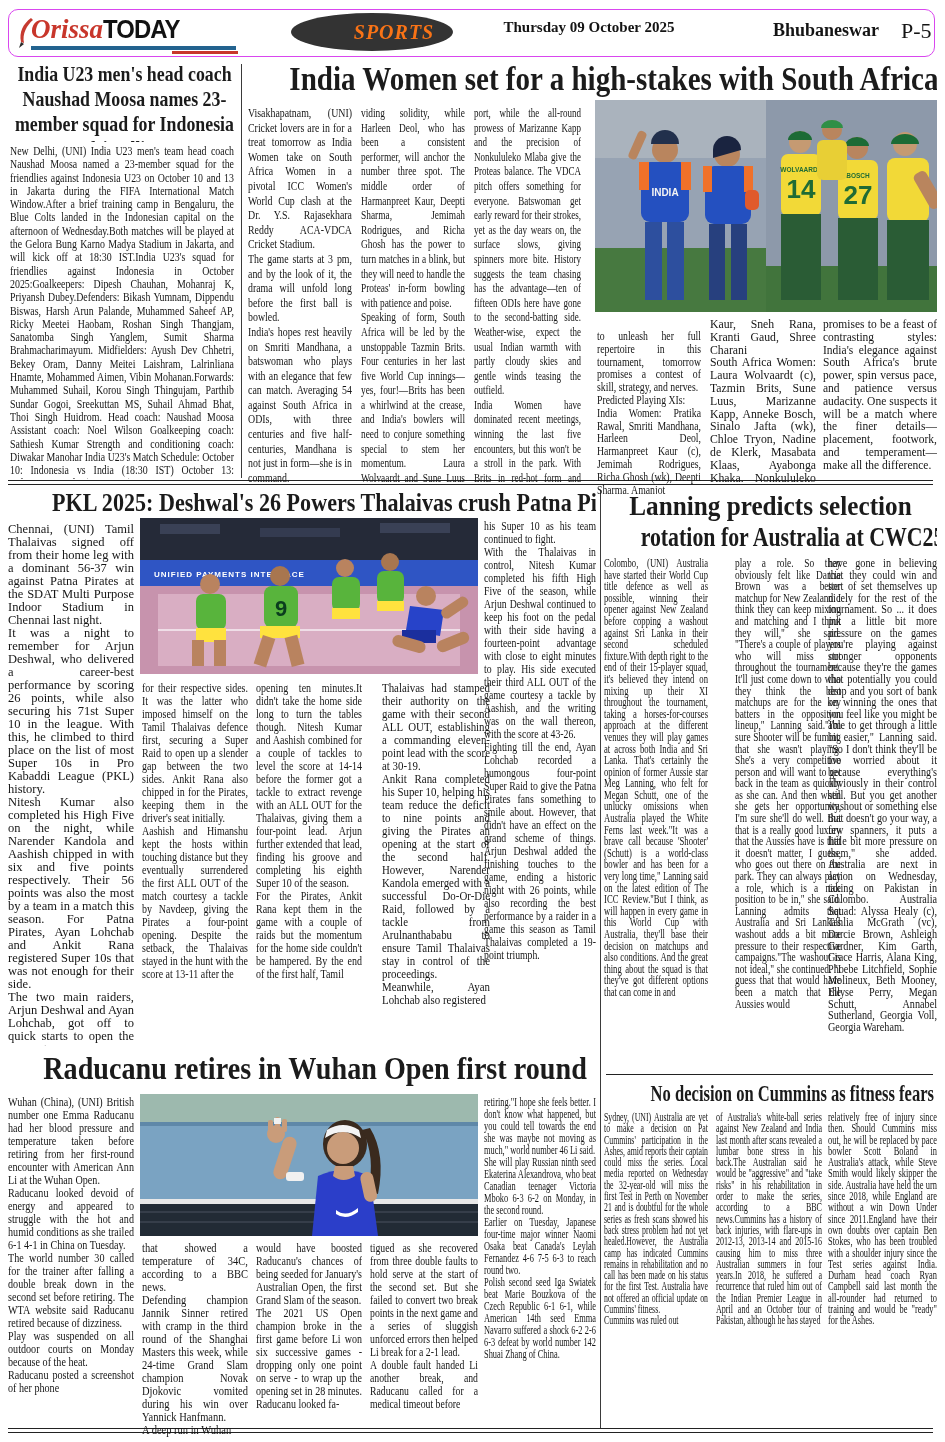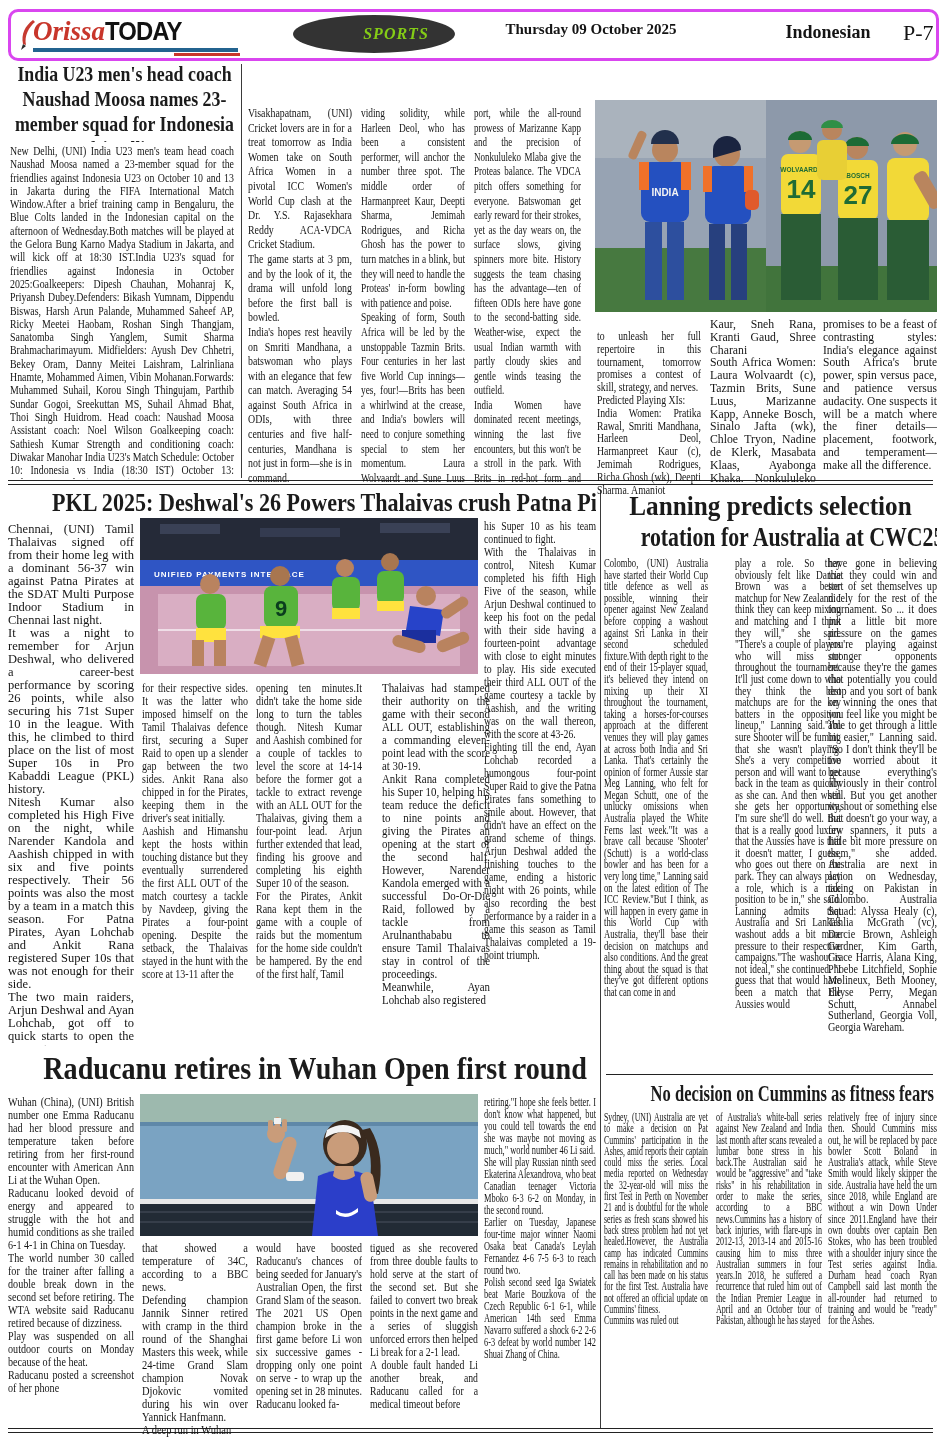"OrissaTODAY" .masthead { border: 3px solid #d946ef -> 1px solid #d946ef }
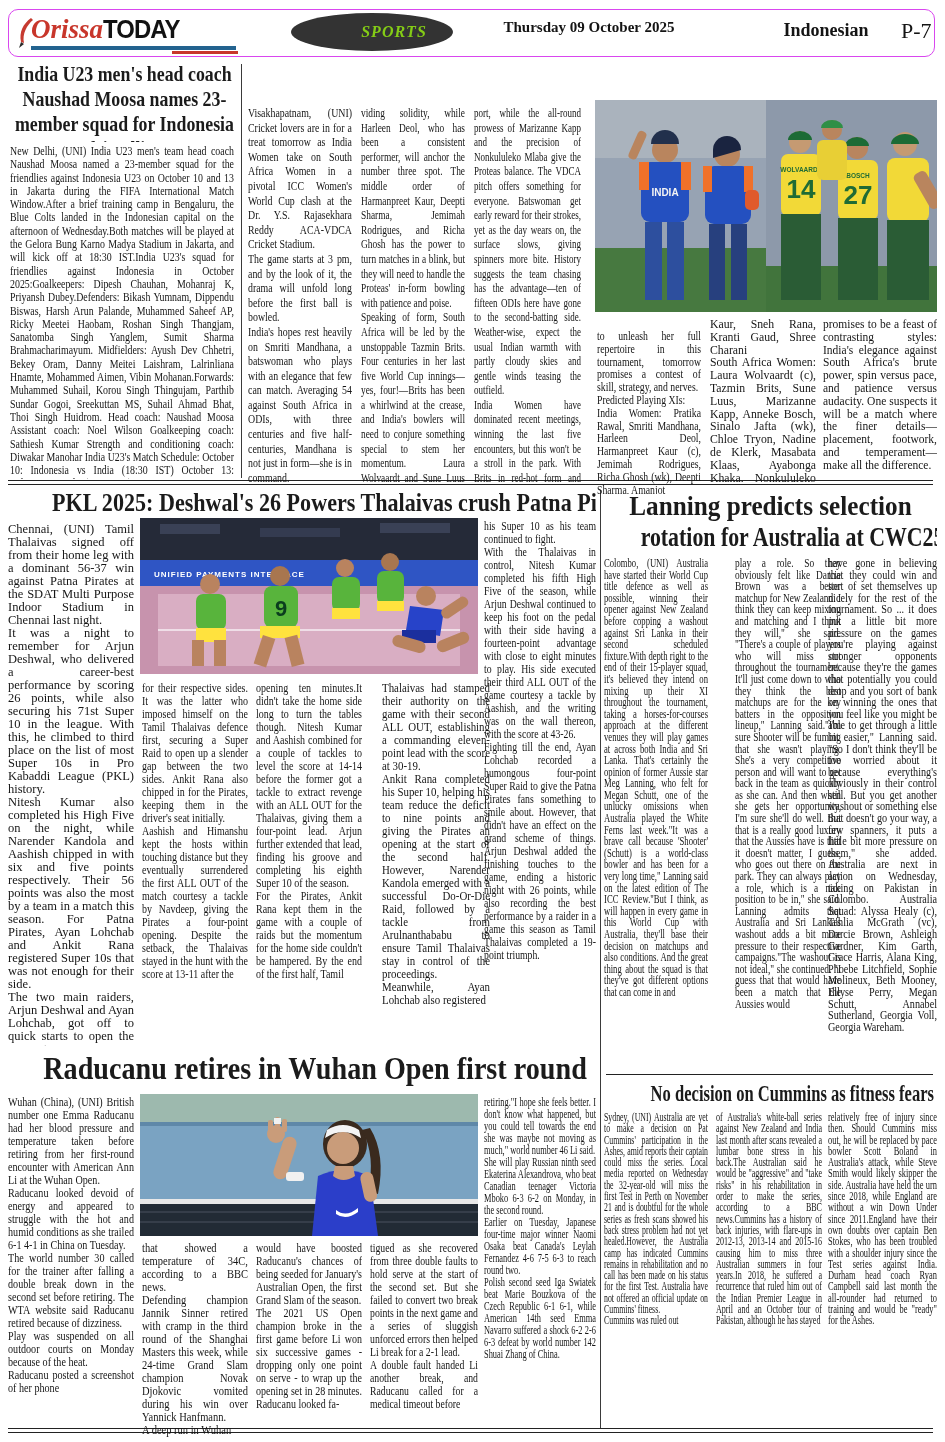"SPORTS" .badge span { color: #84cc16 -> #f97316; font-size: 16px -> 20px }
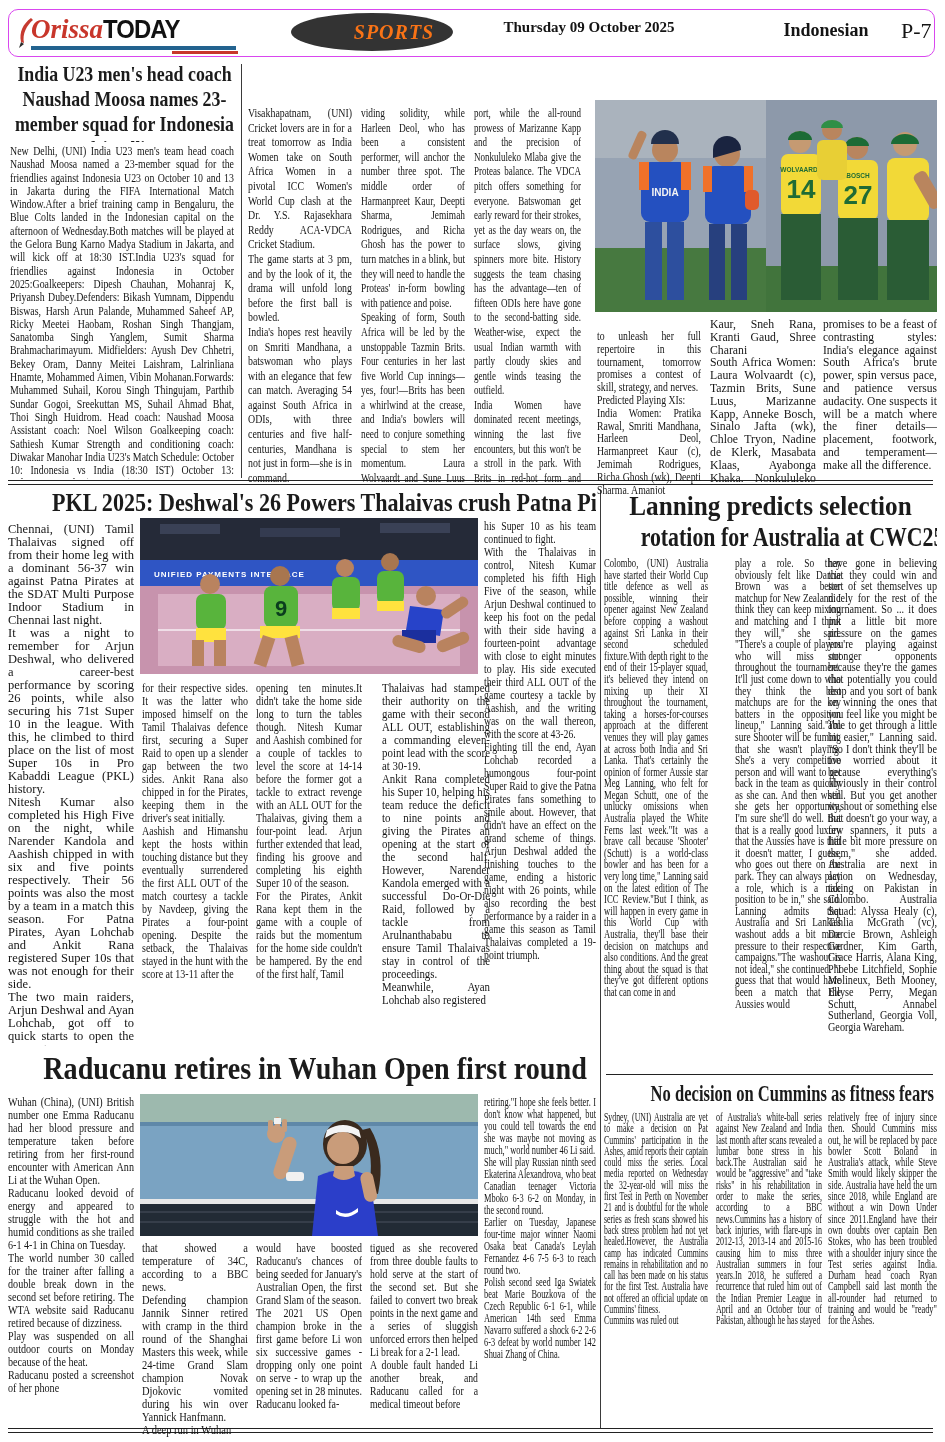"Indonesian" div.mcity { text: Indonesian -> Bhubaneswar }
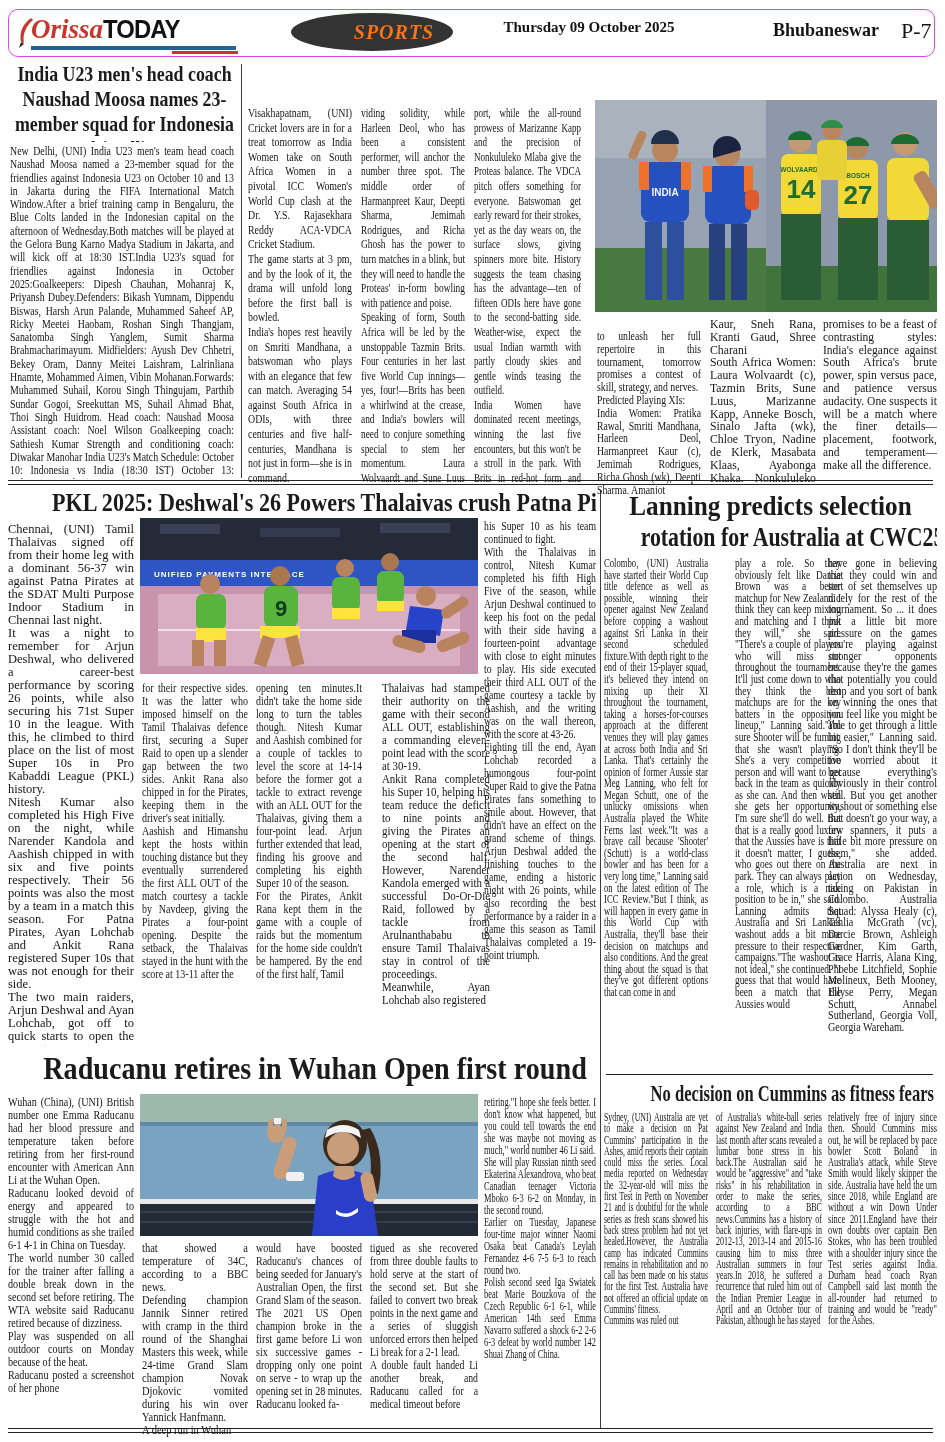"P-7" div.mpage { text: P-7 -> P-5 }
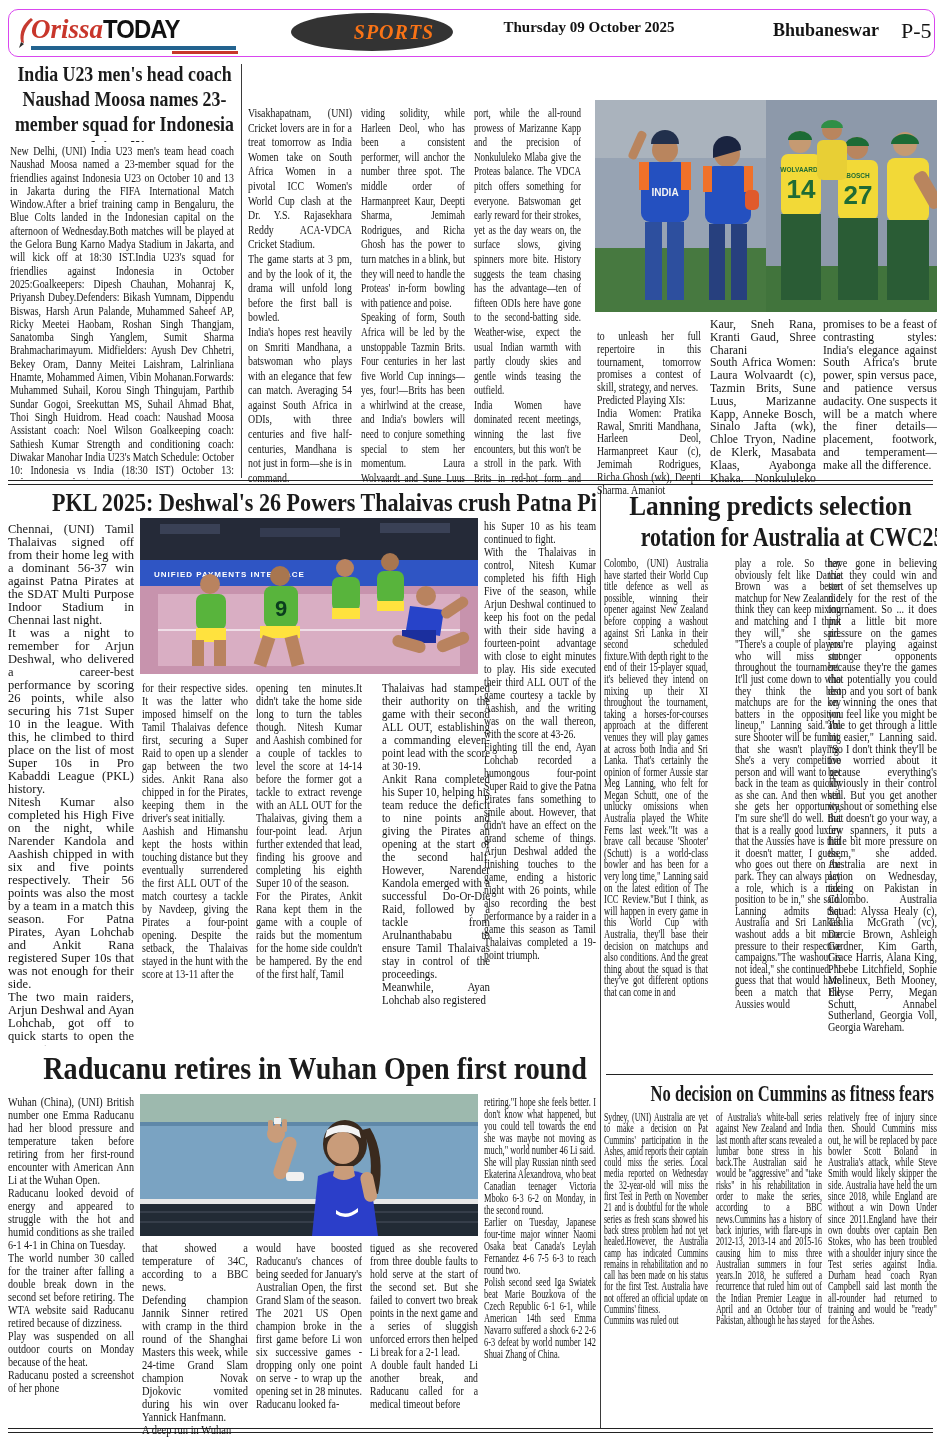"India Women set for a" div.hl { html: none -> <div> <div>India Women set for a high-stakes with South Africa</div> </div> }
